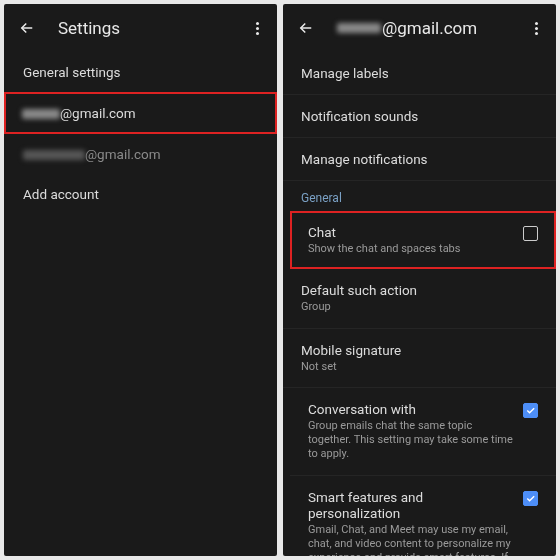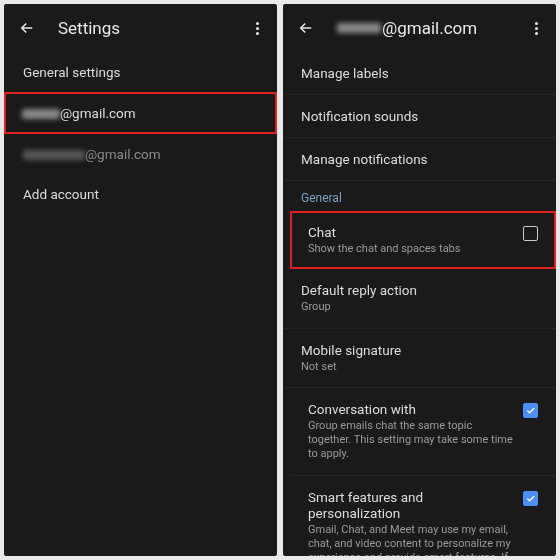"Default reply action" div { text: reply -> such }
